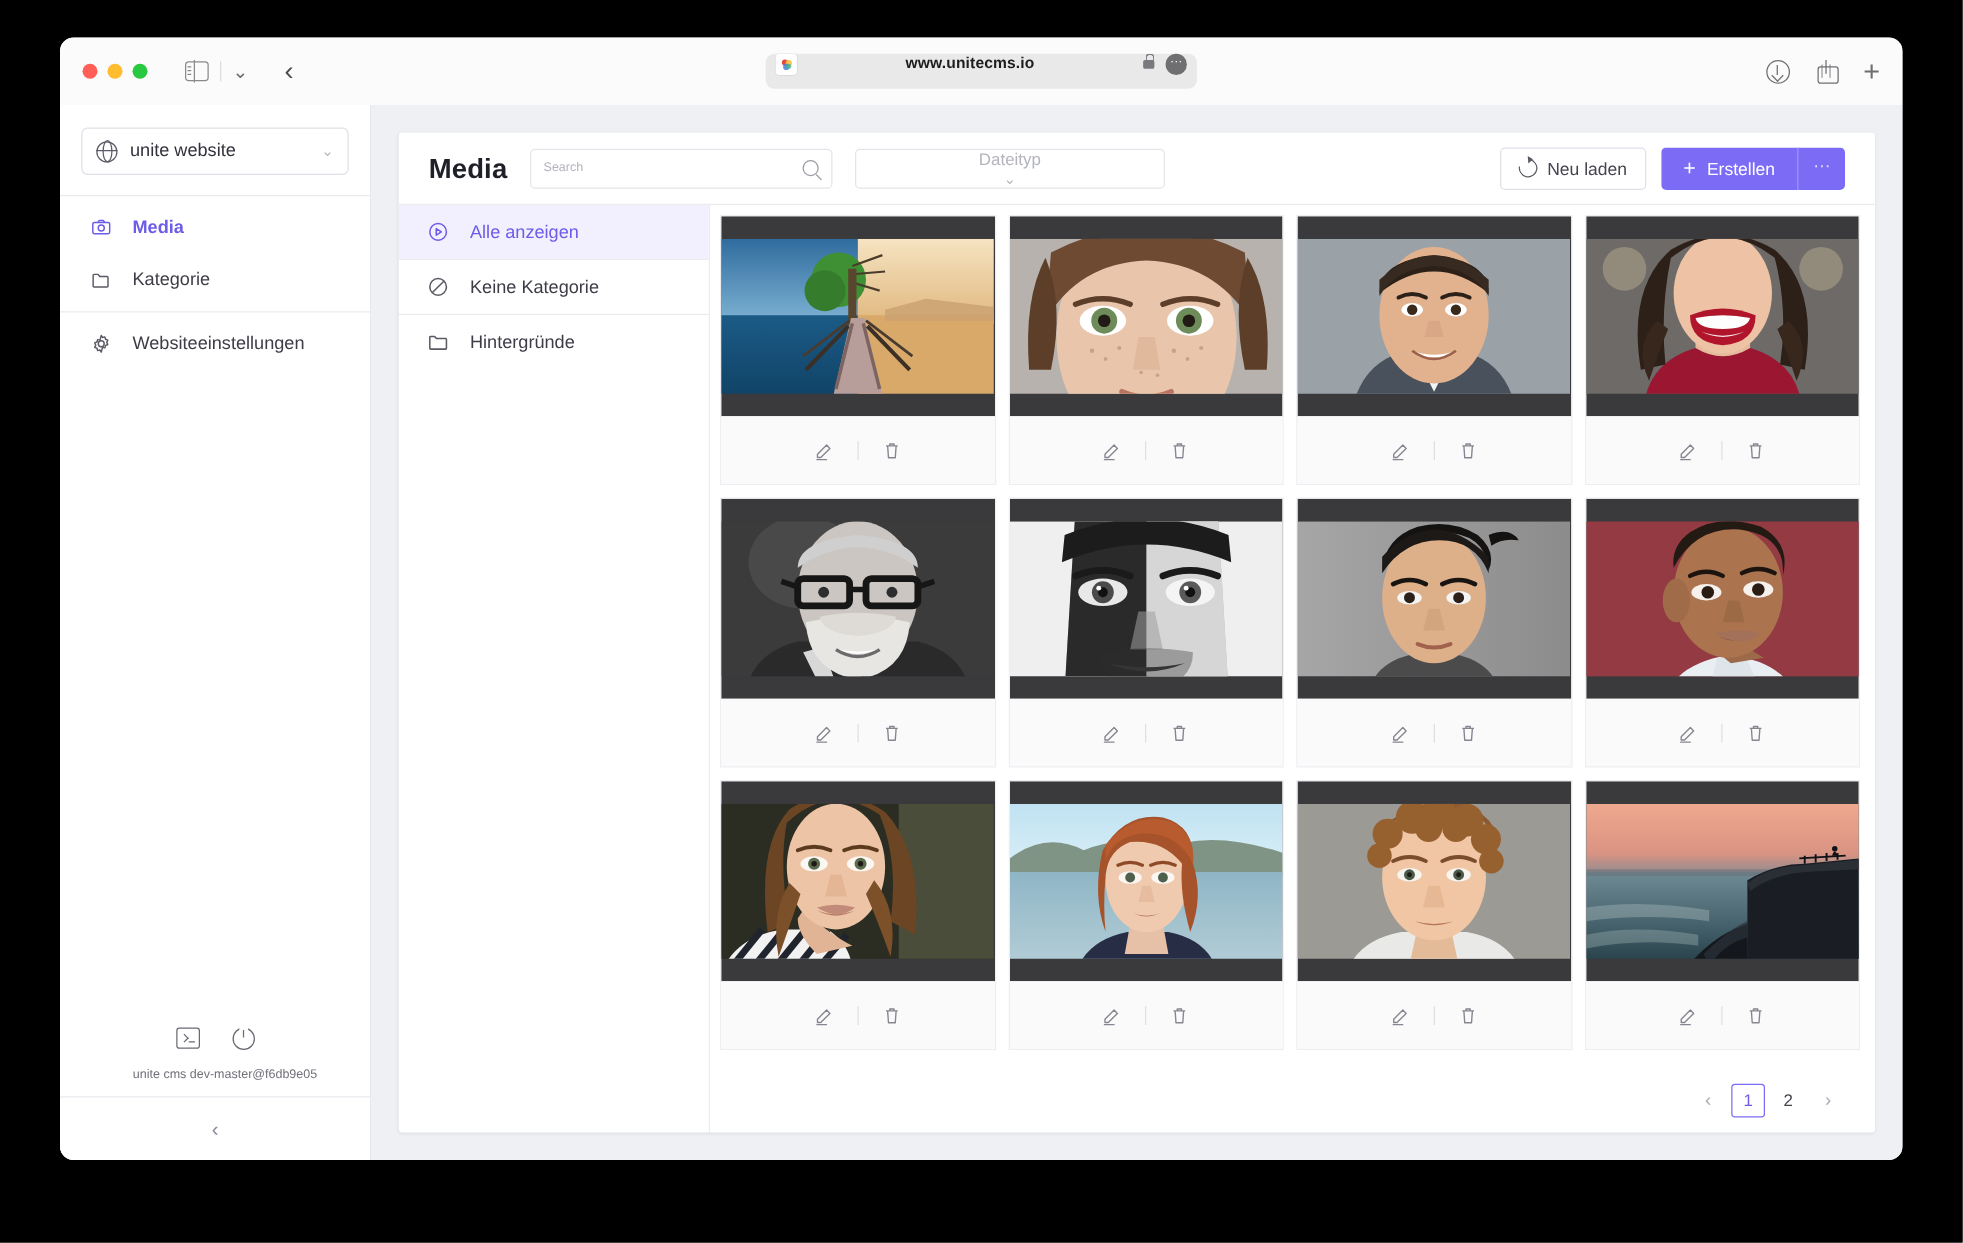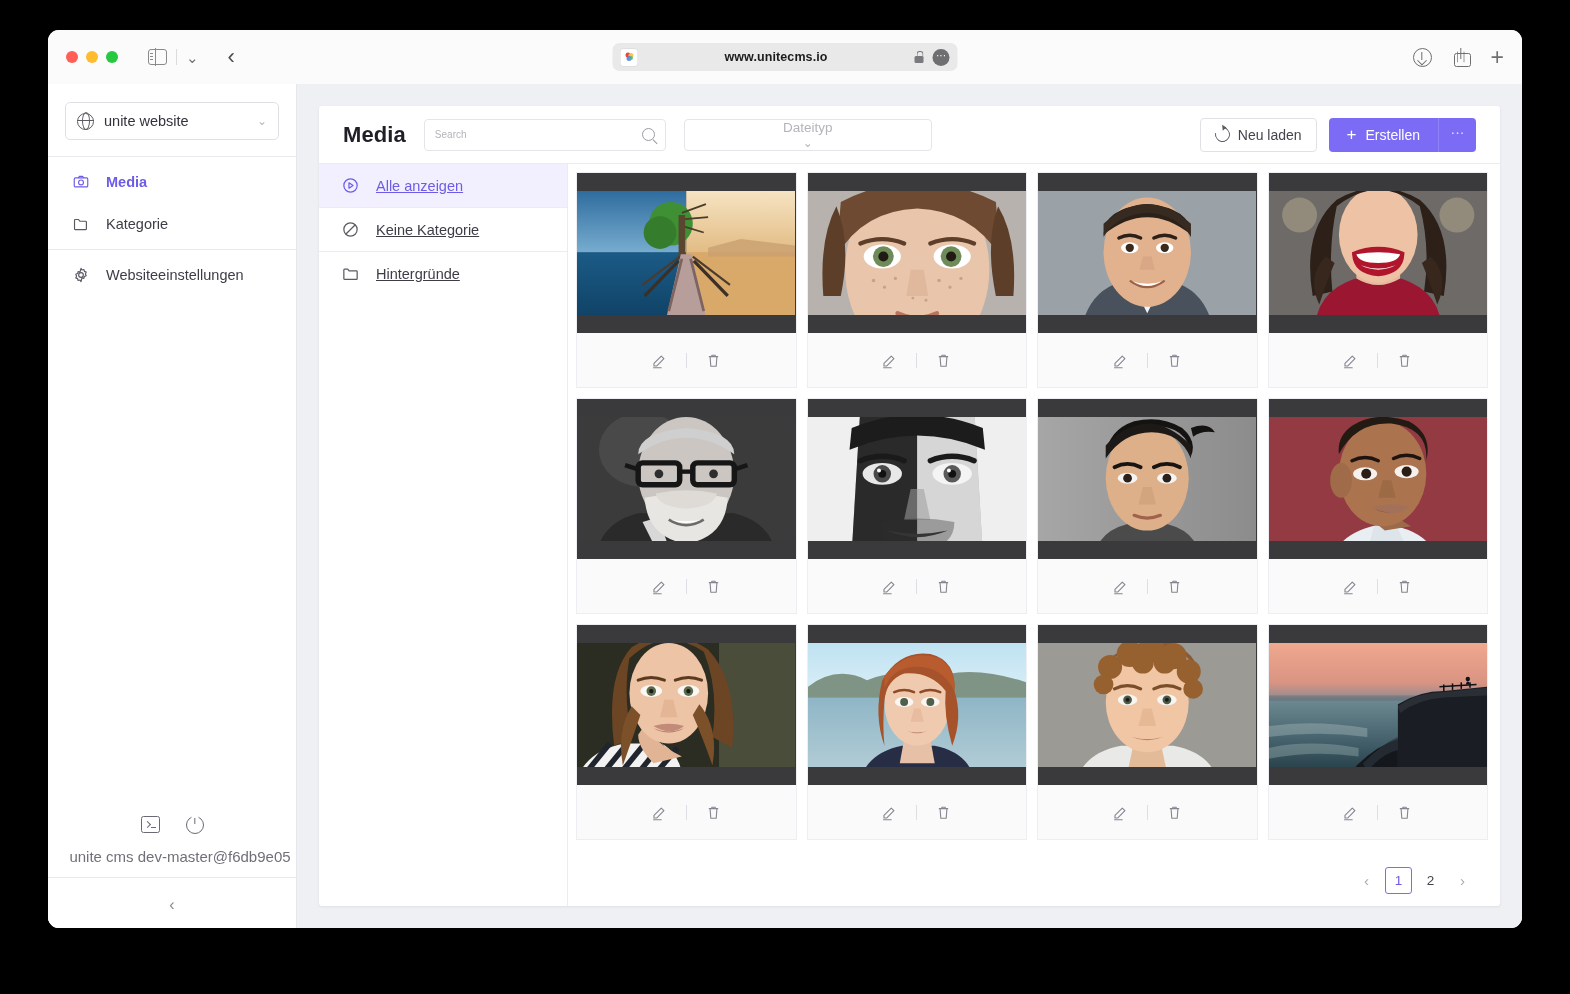"www.unitecms.io" .urlbar { align-items: center -> none }
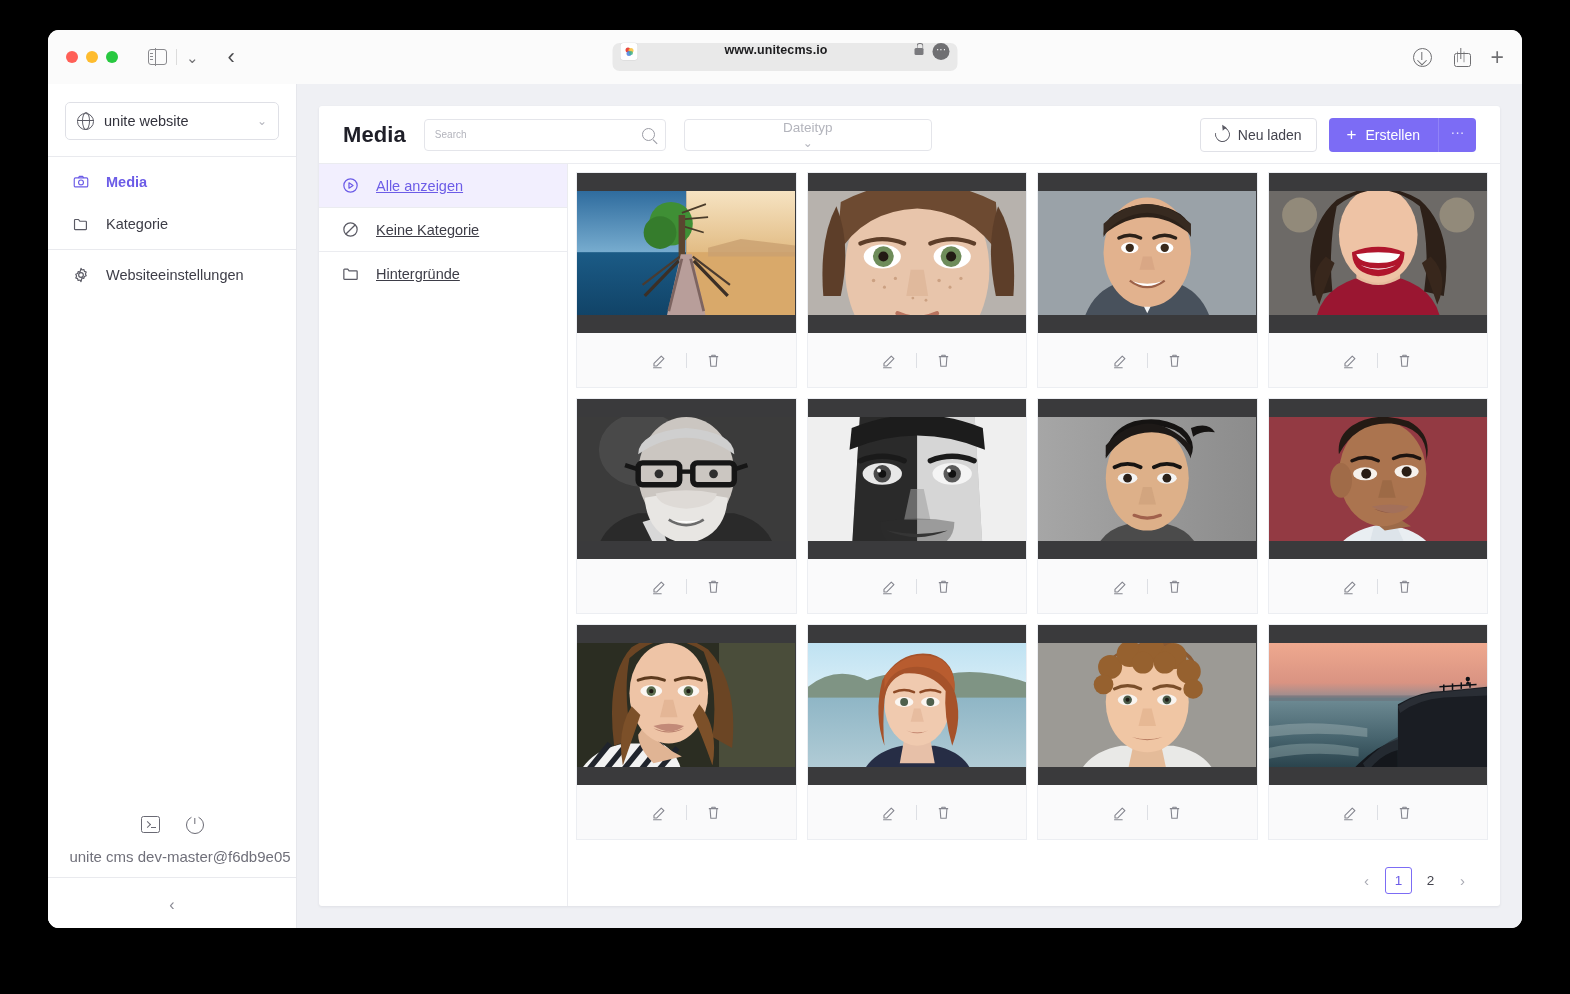"Alle anzeigen" .cat-item { text-decoration: underline -> none }
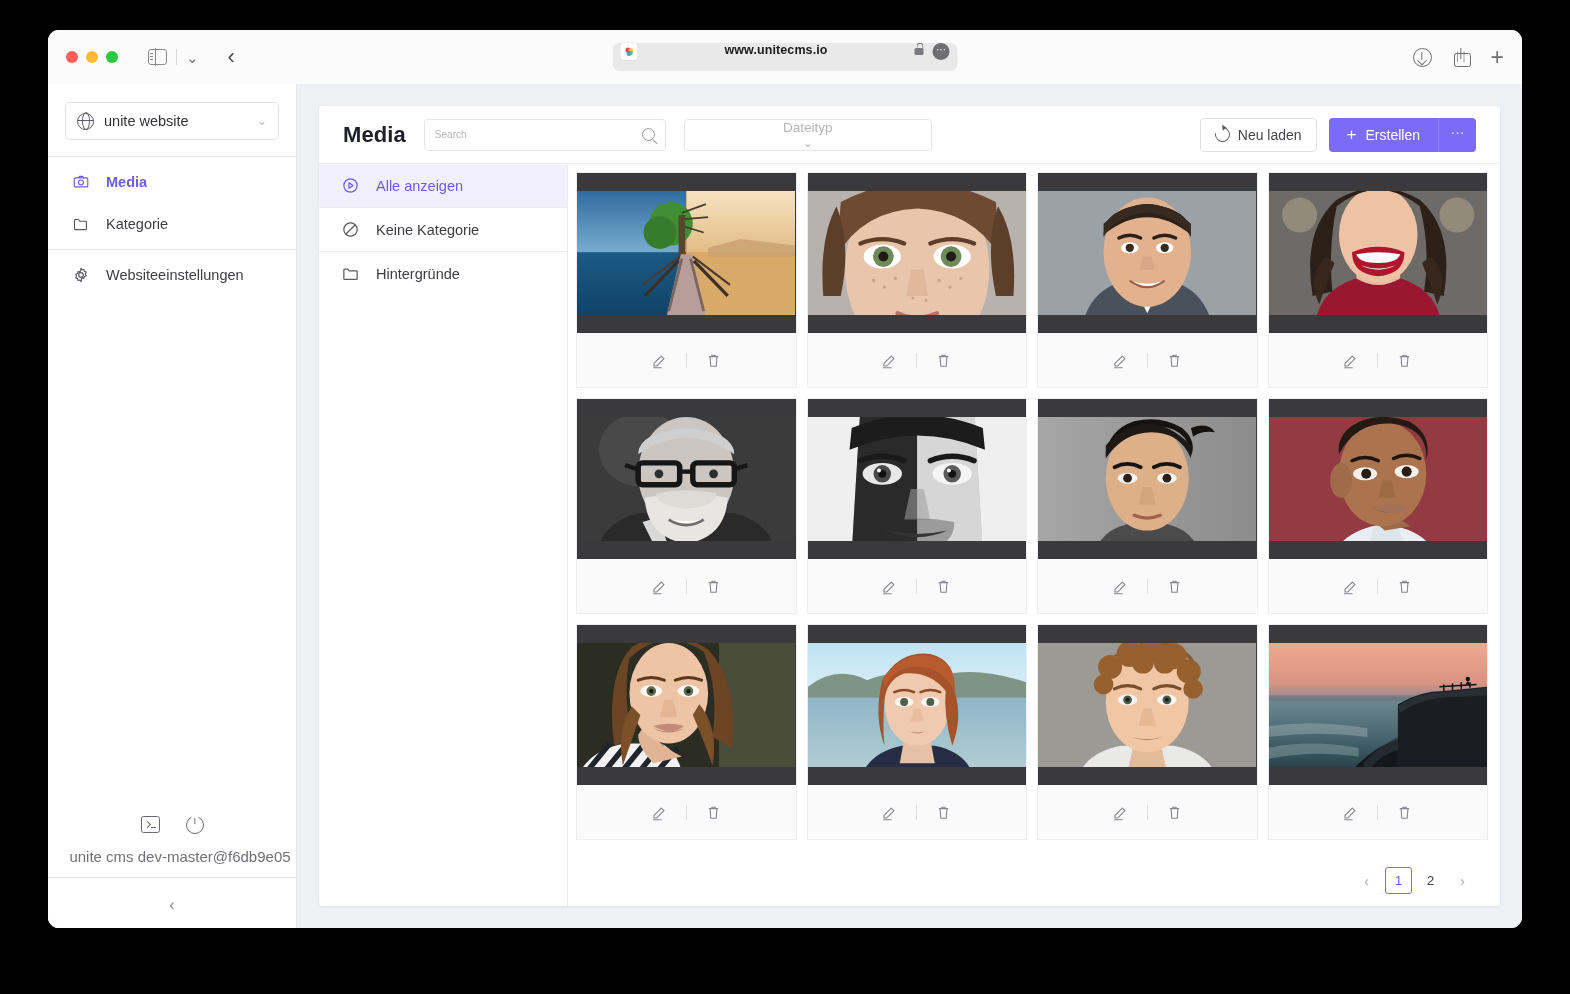"unite cms dev-master@f6db9e05" .version { font-size: 15px -> 10px }
